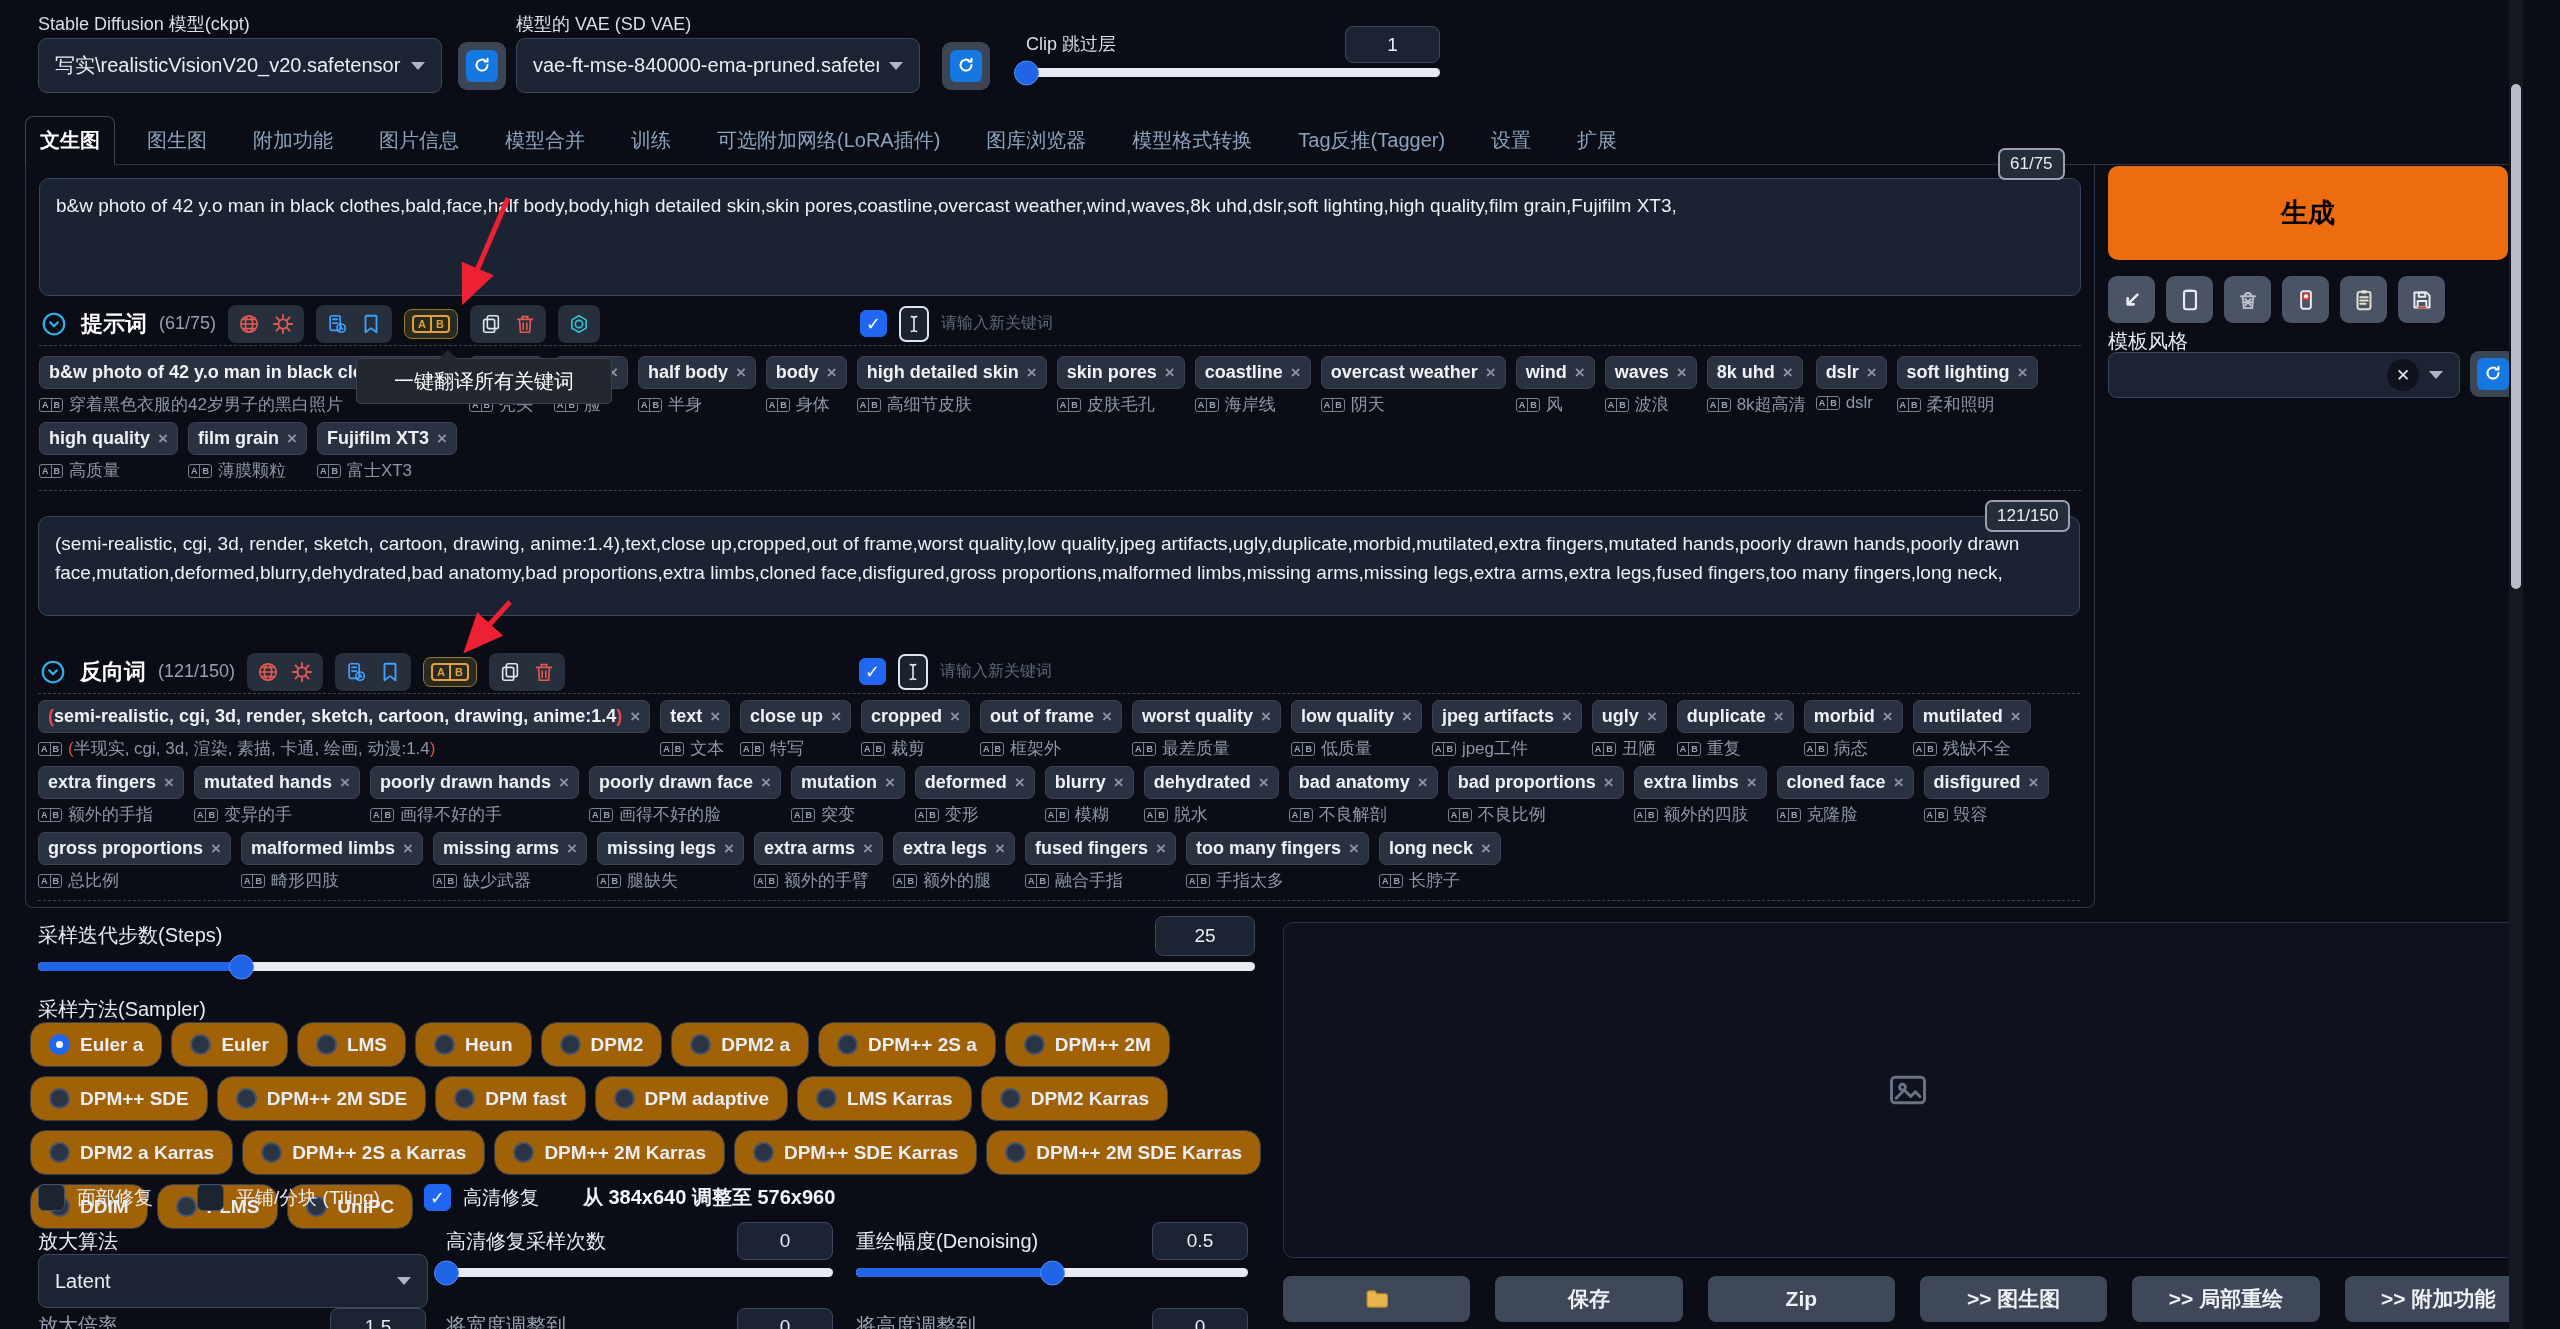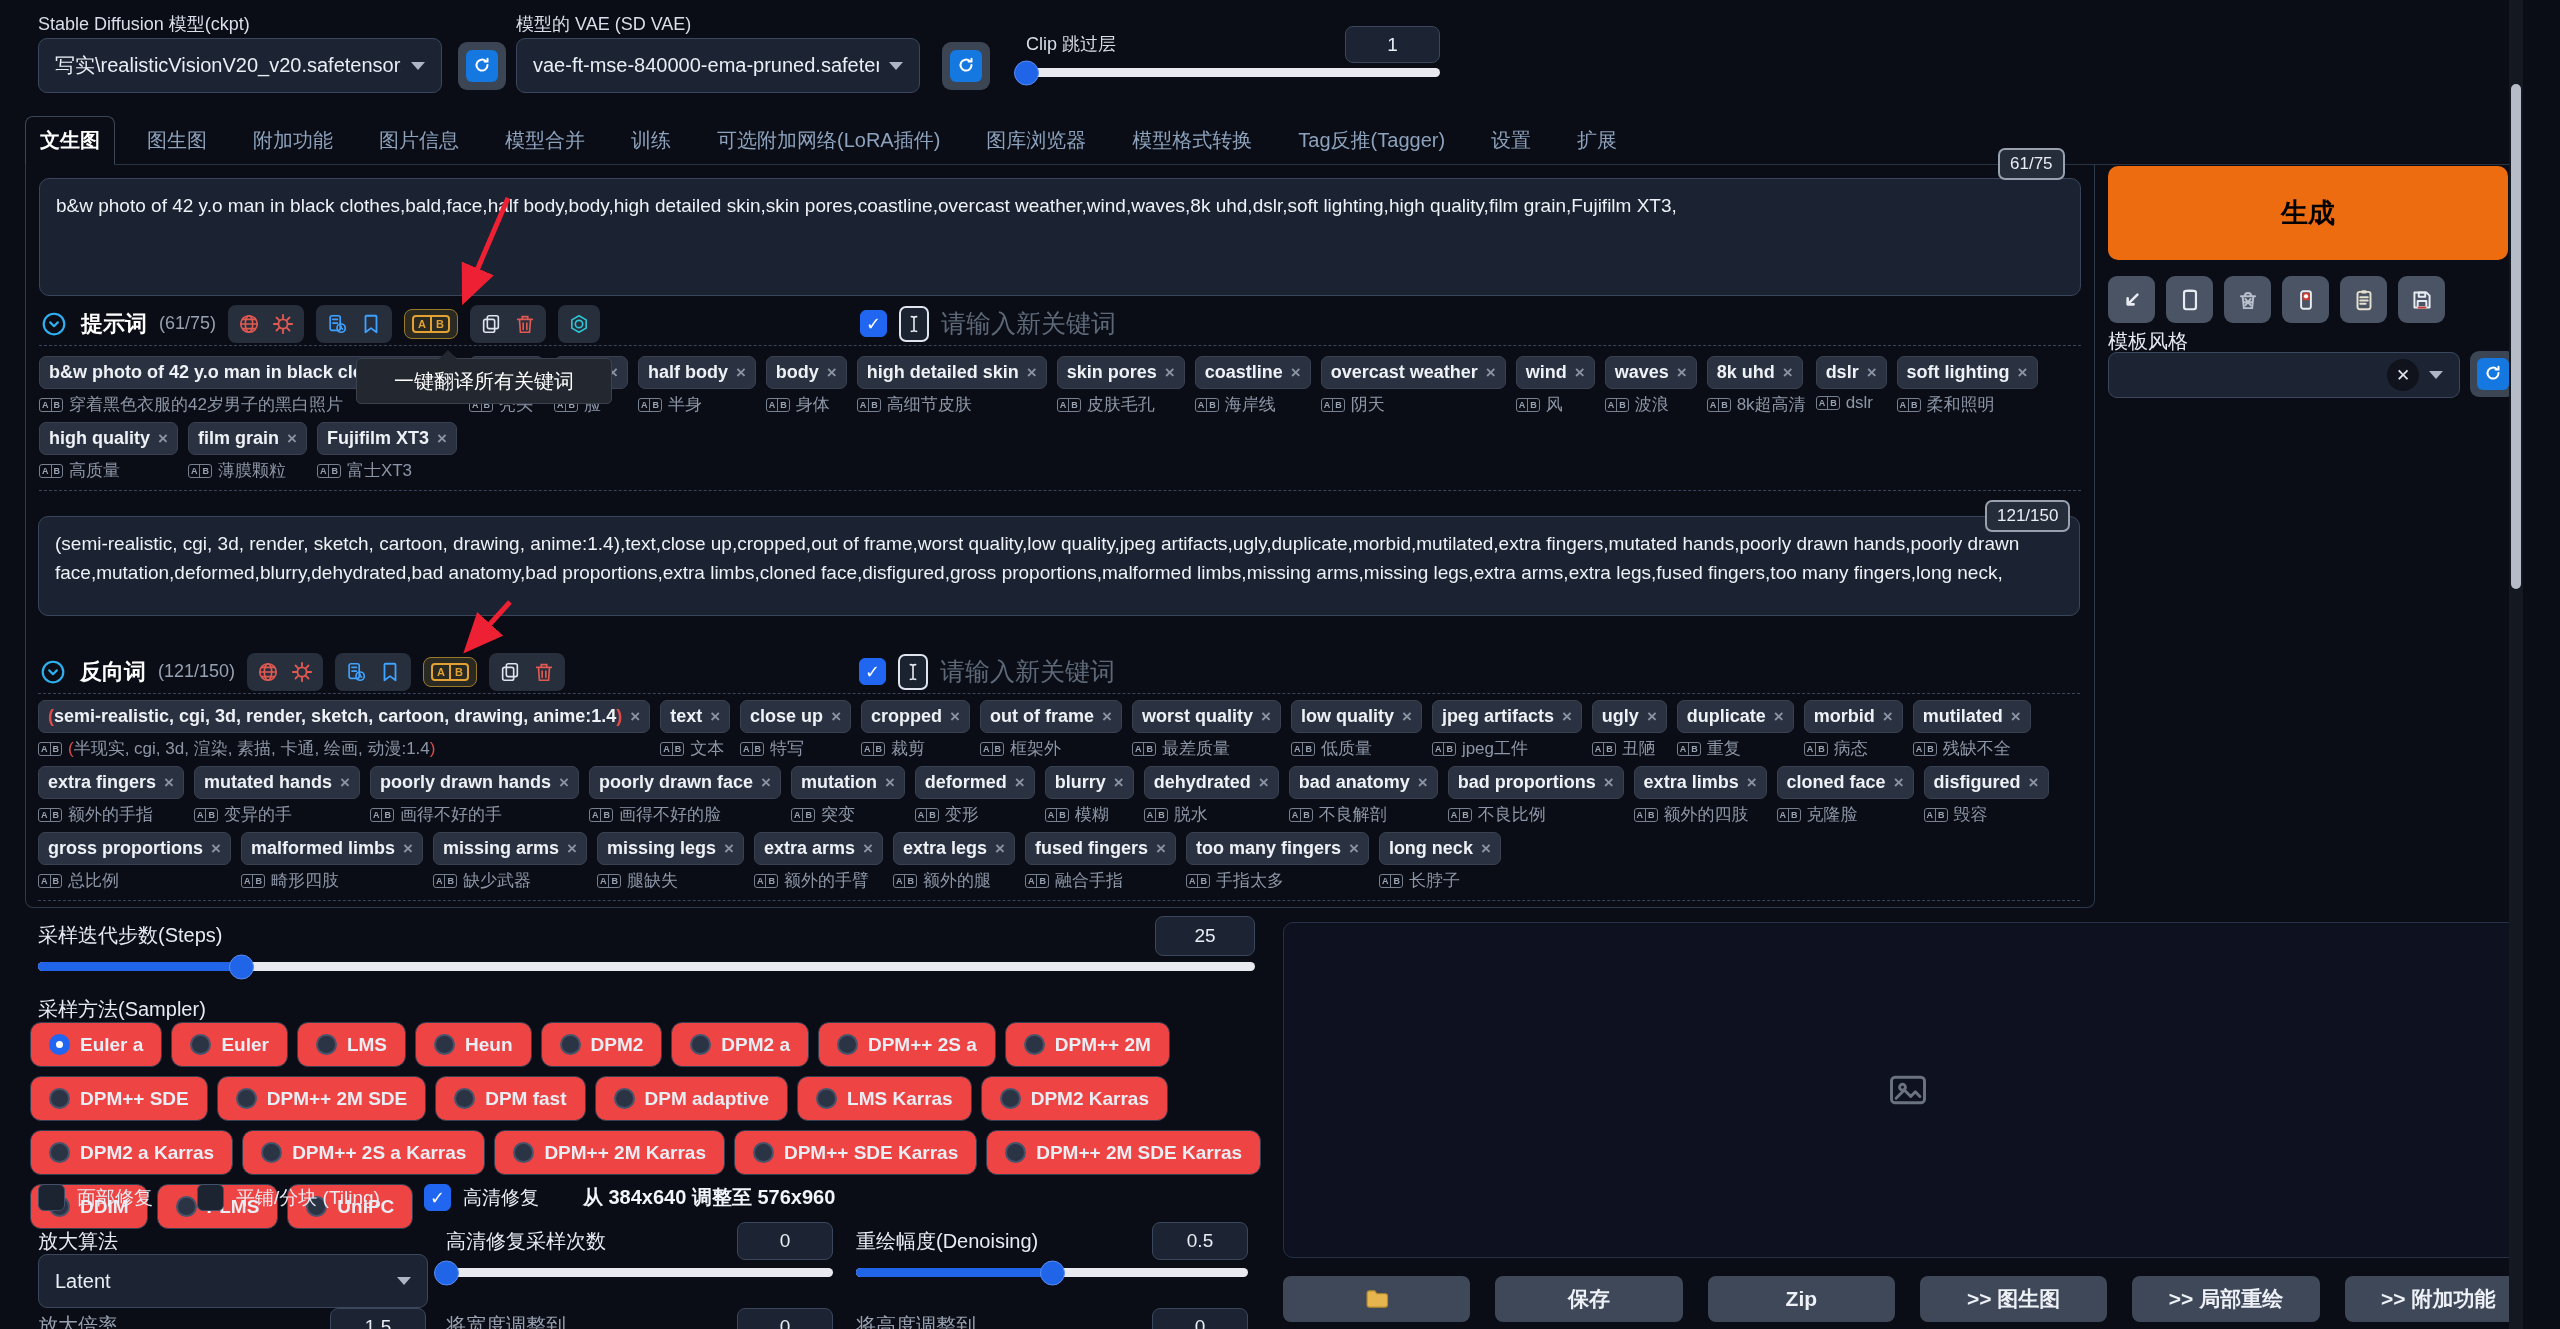"请输入新关键词" .kw-input { font-size: 25px -> 16px }
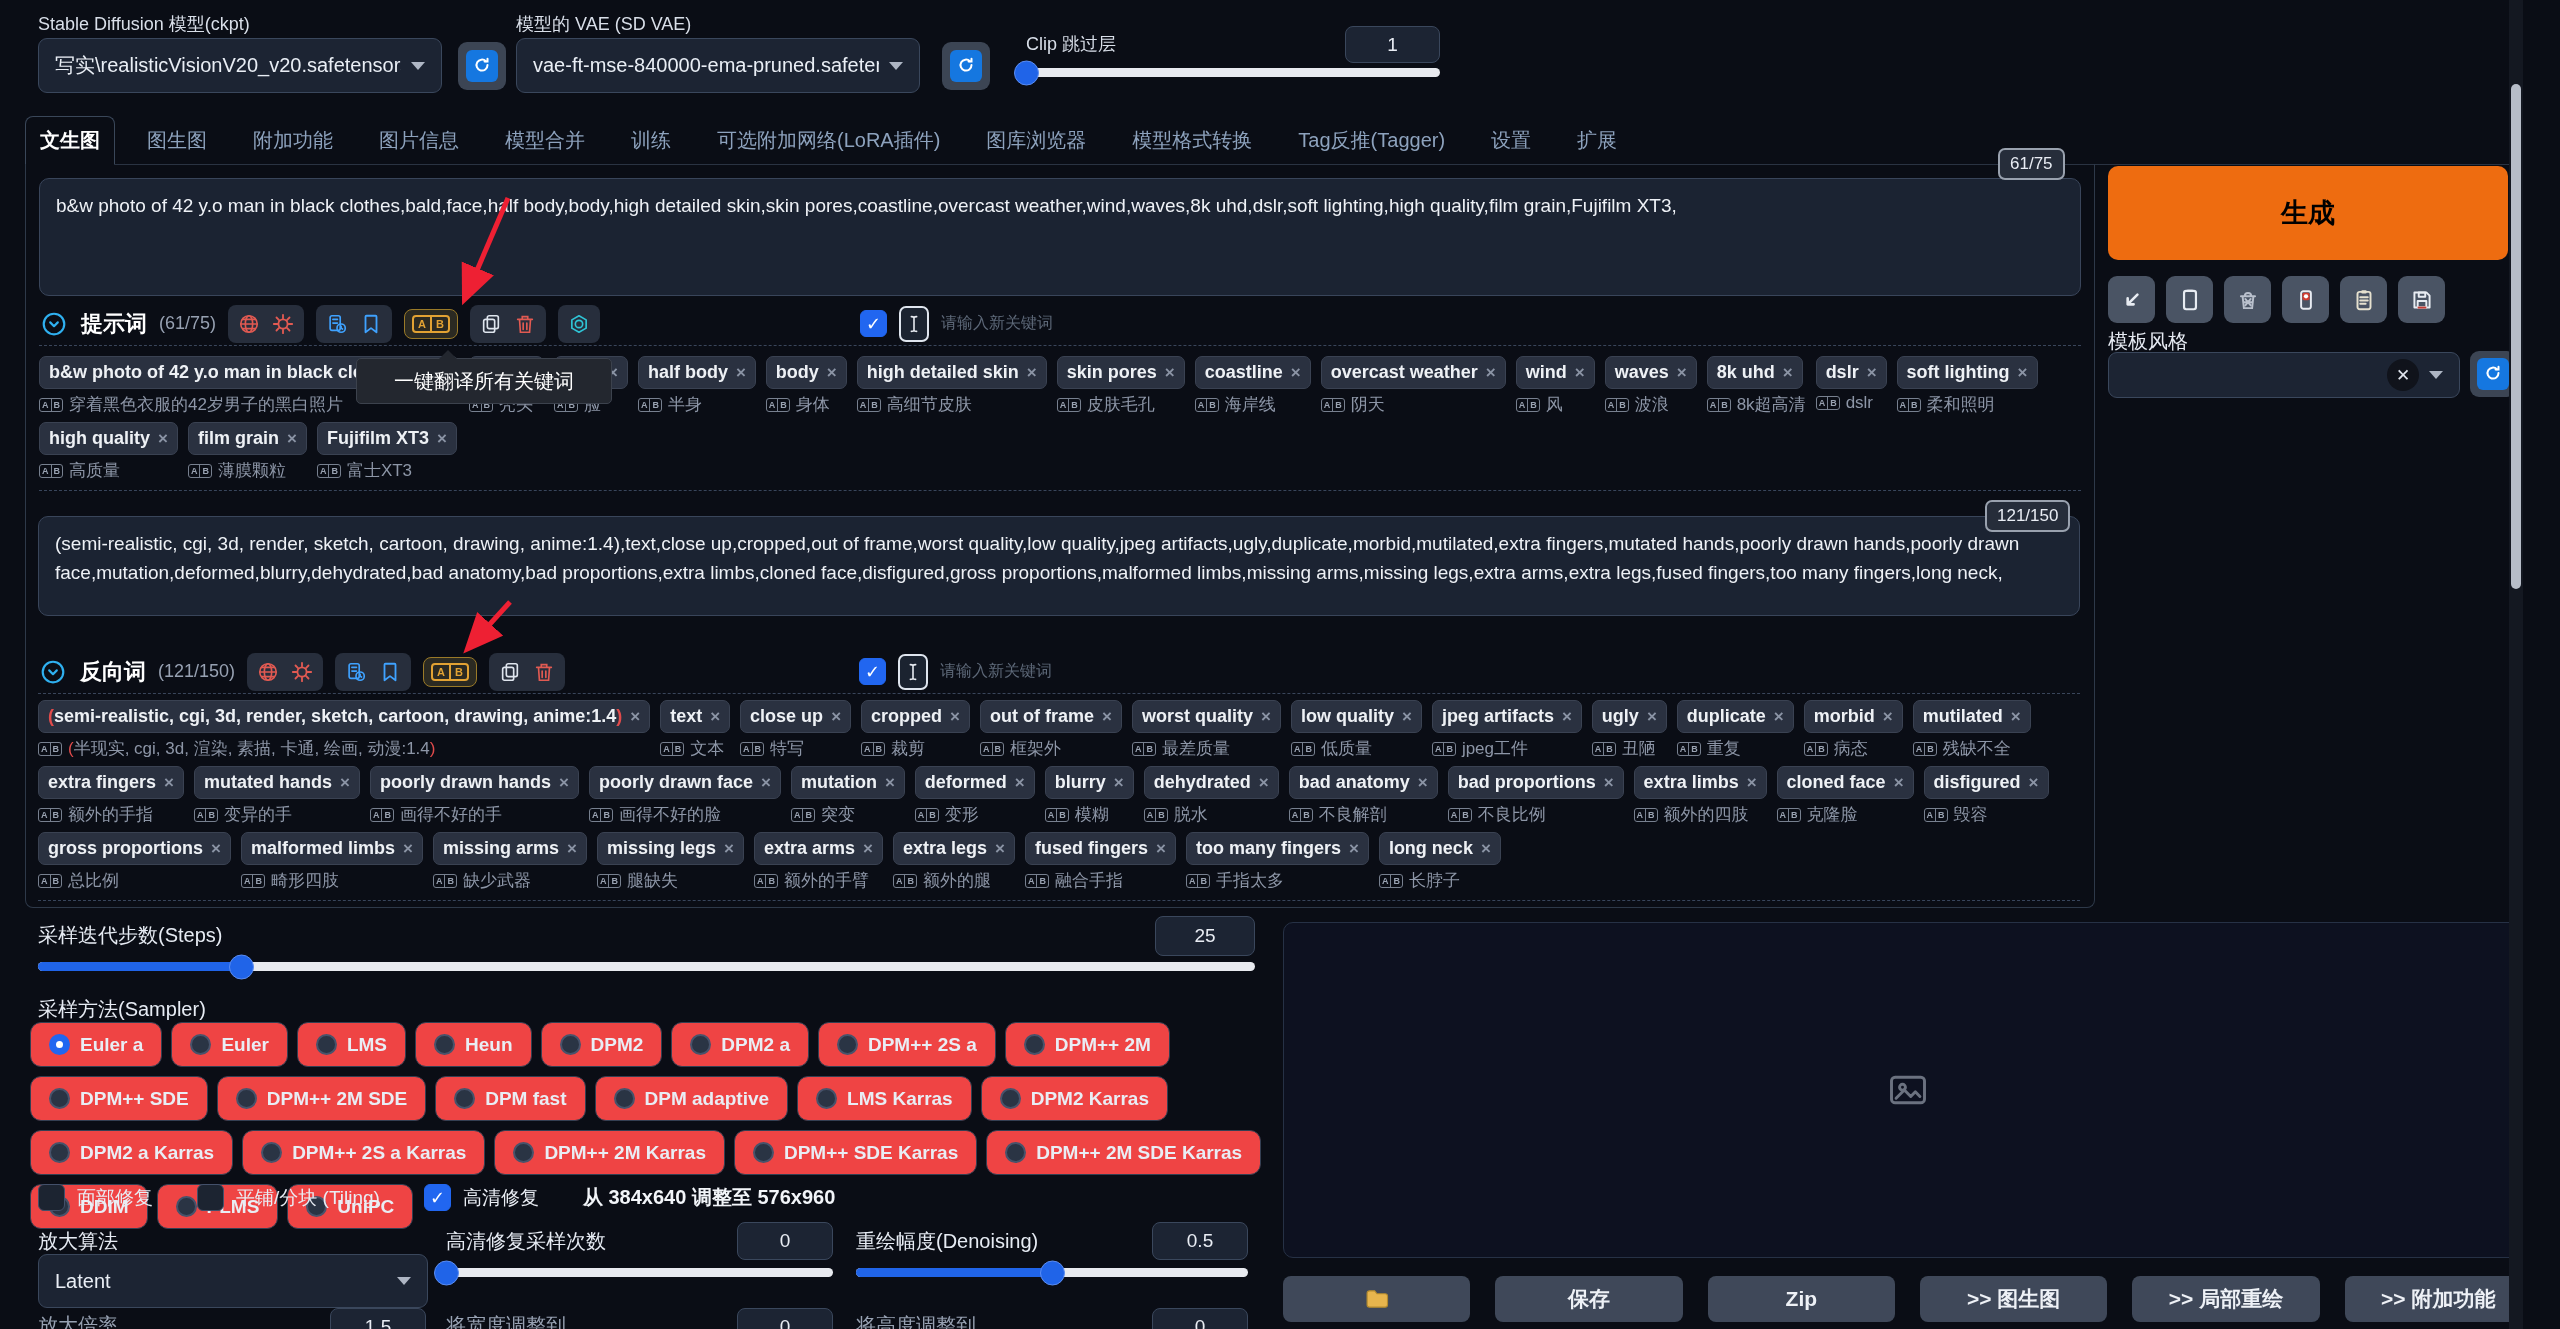"Euler a" .pill { background: #ef4444 -> #a16207; border-radius: 11px -> 16px }
